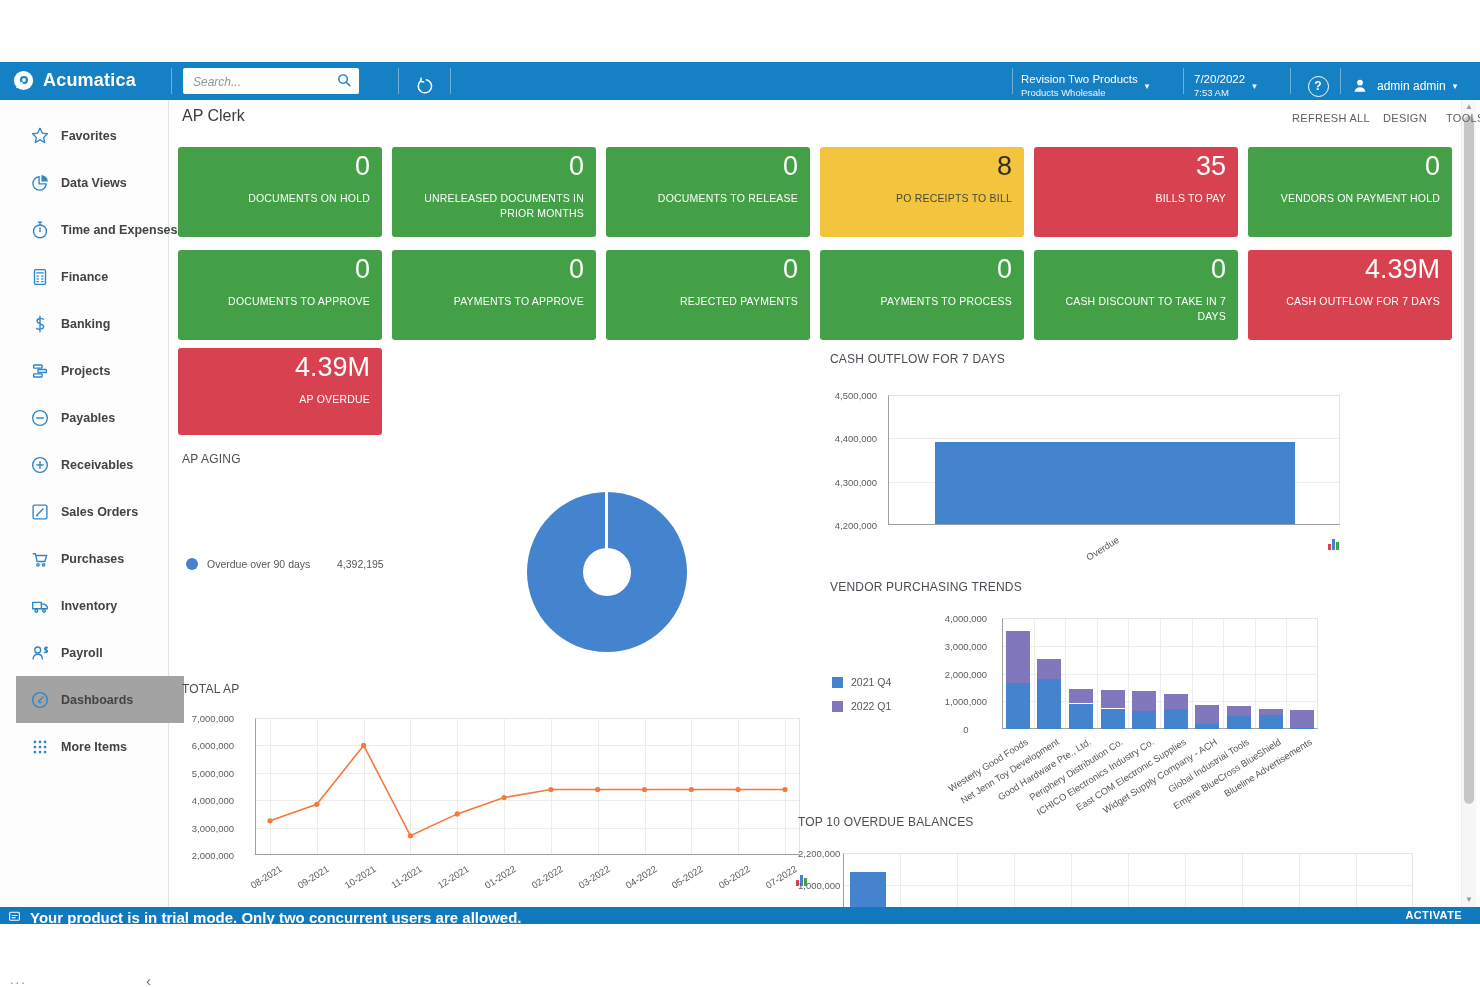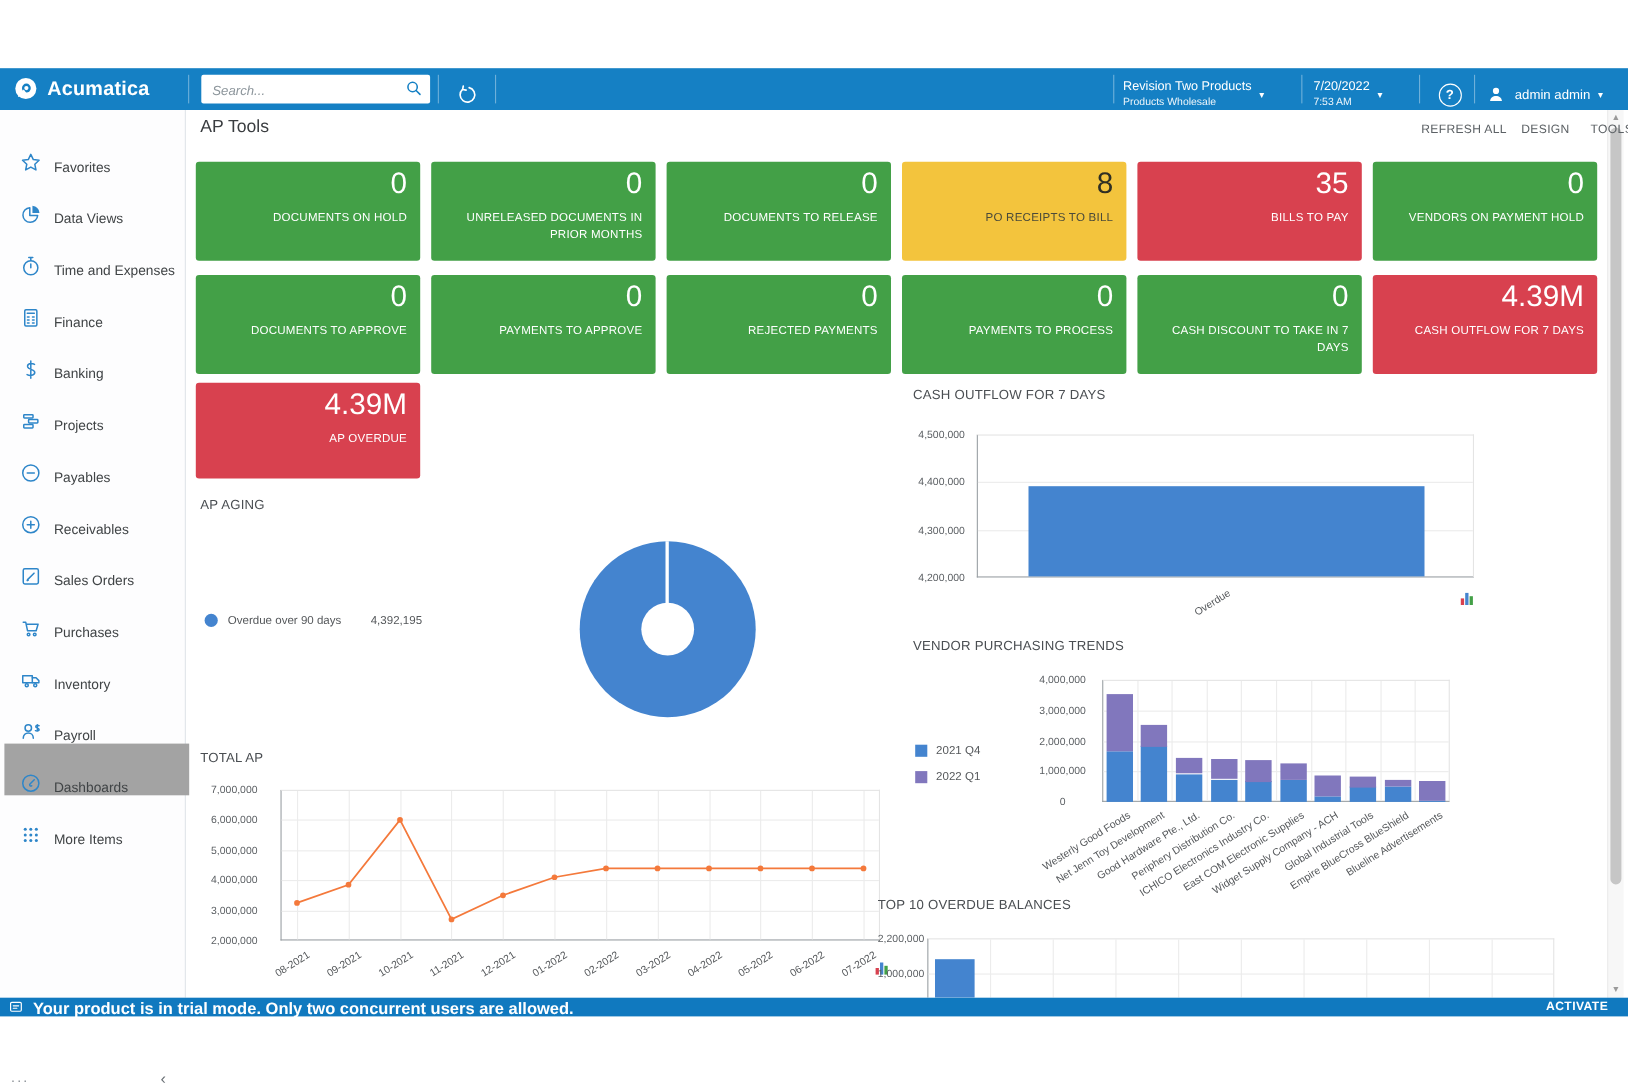"Search..." .searchbox { width: 208px -> 176px }
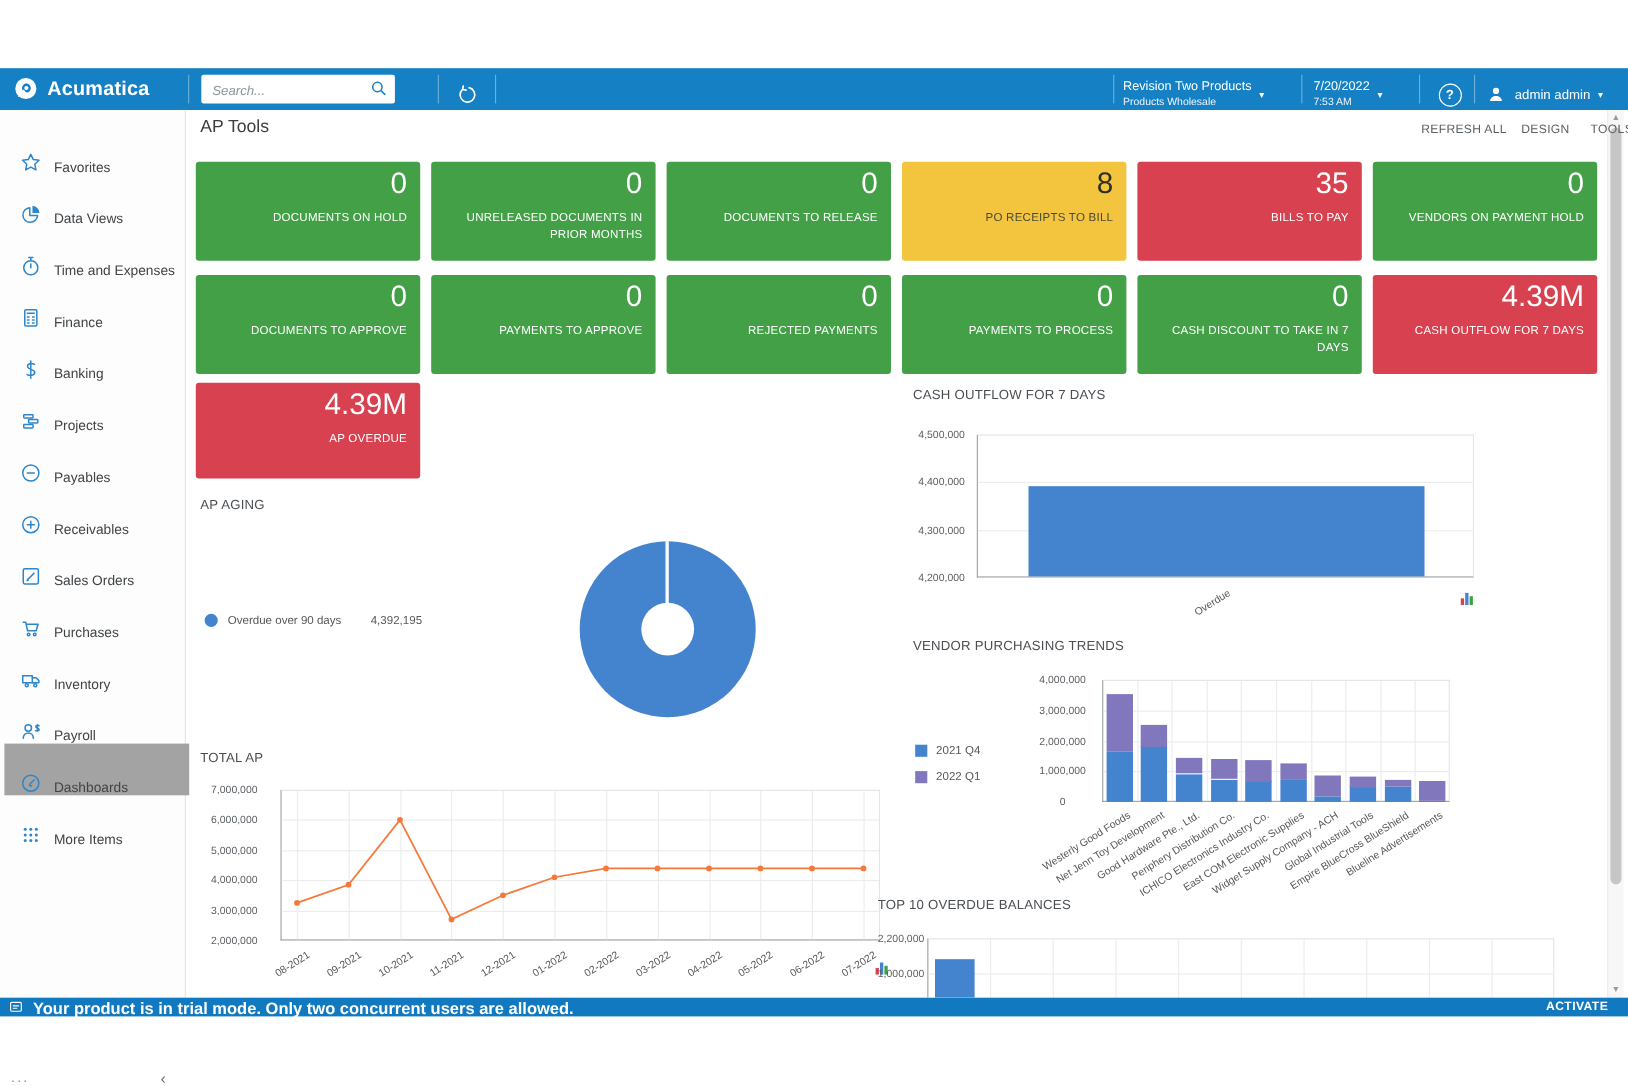"AP Tools" div.page-title { text: Tools -> Clerk }
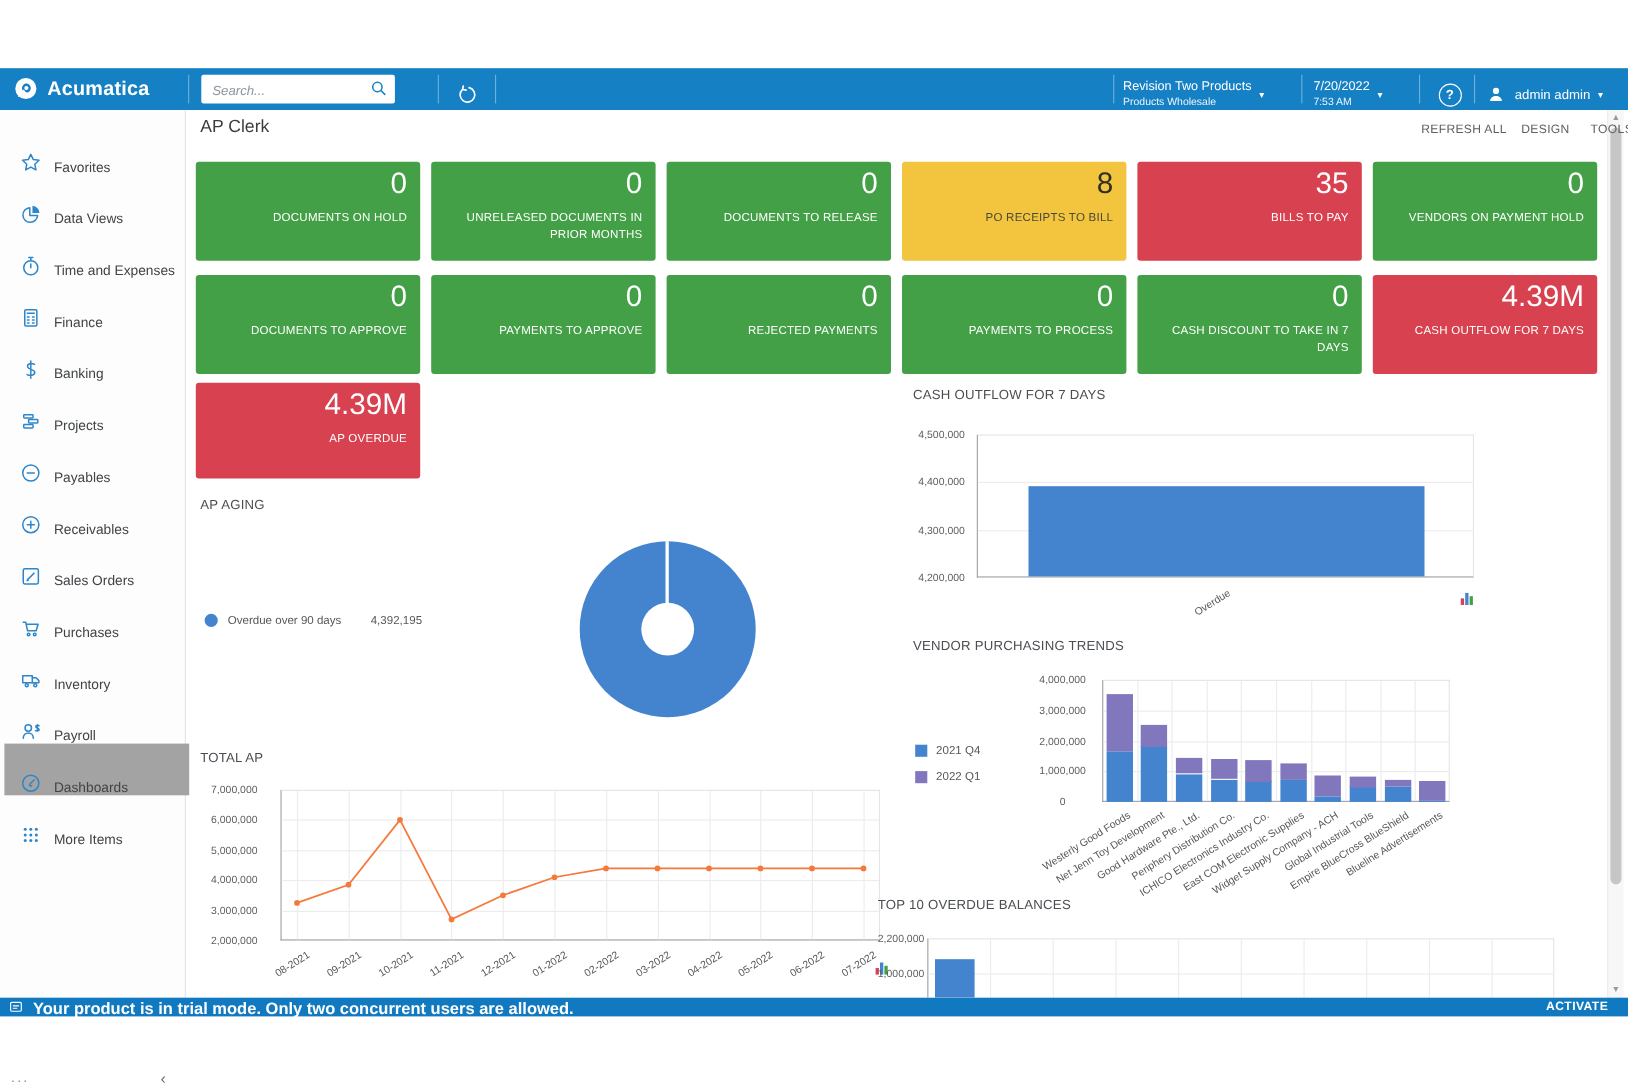"Favorites" .nav-item { align-items: flex-end -> center; font-weight: none -> bold; left: 4px -> 16px }
